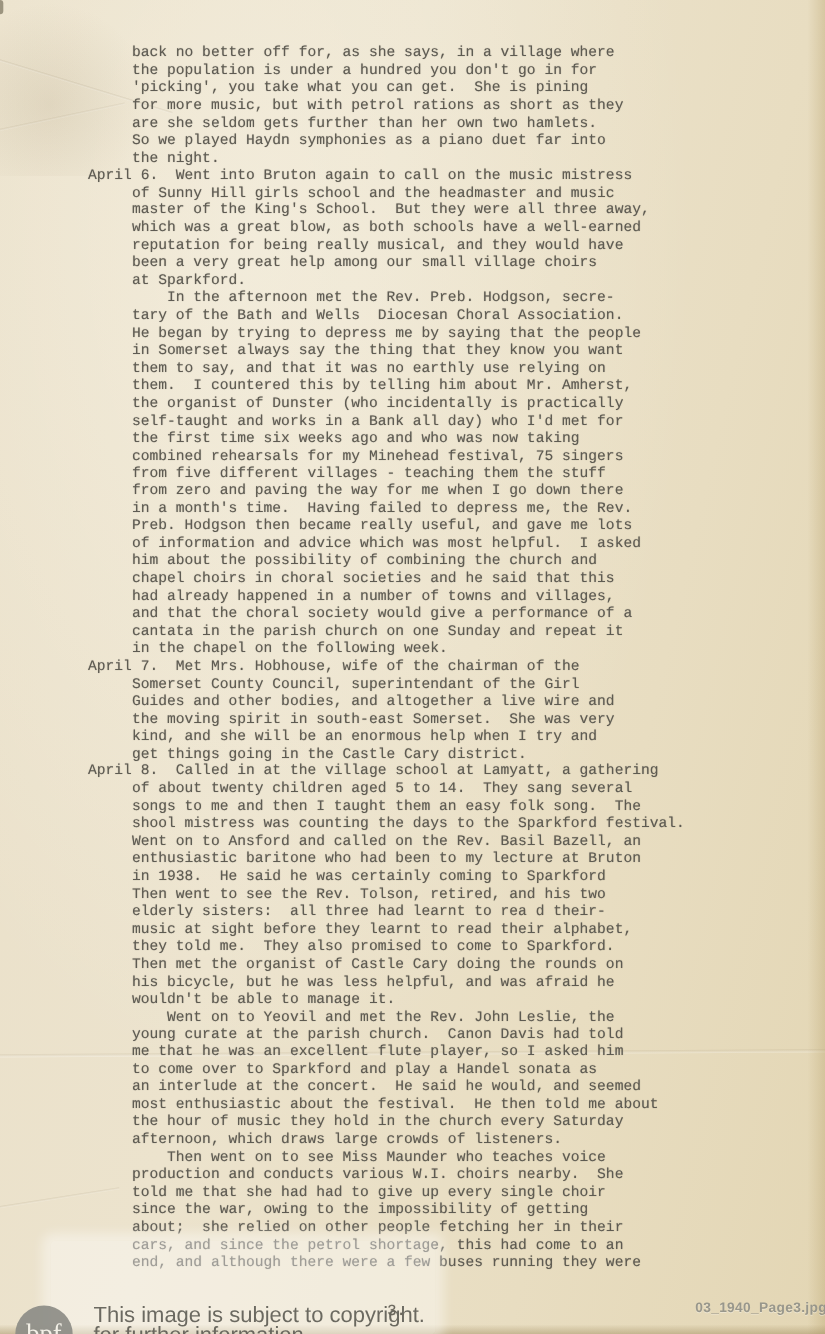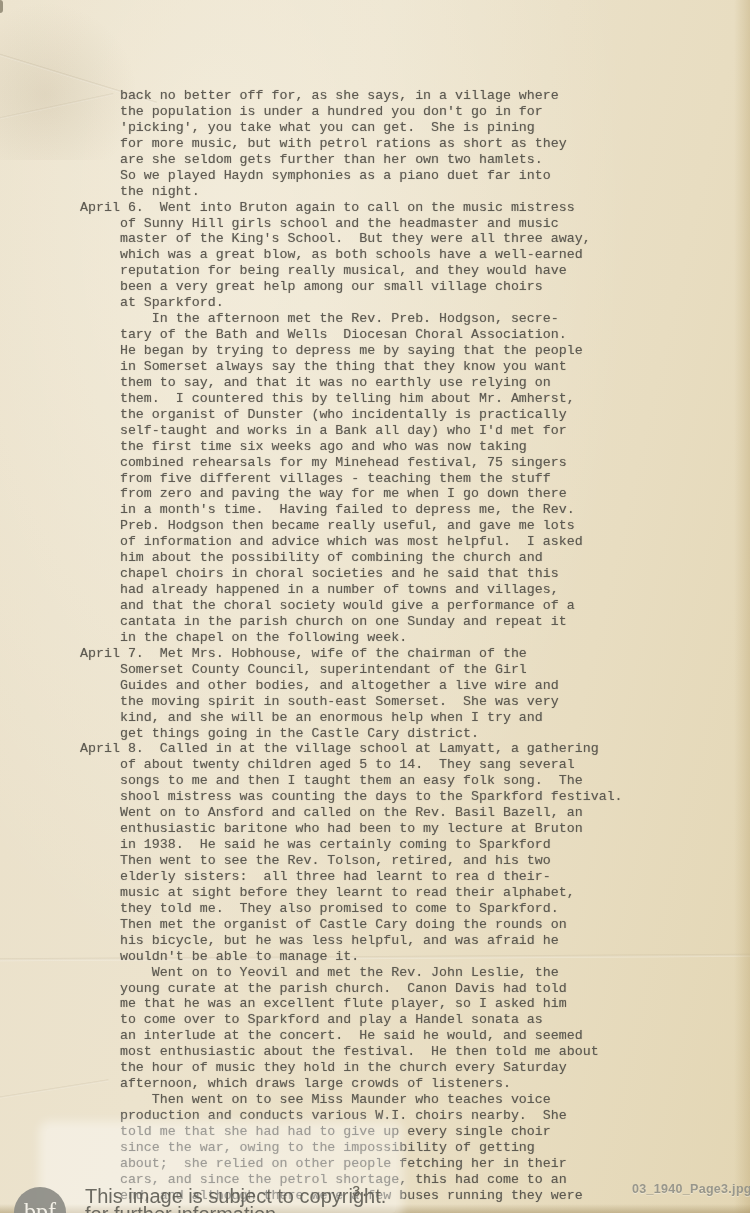"back no better off for," .typewritten { margin-top: 48px -> none }
